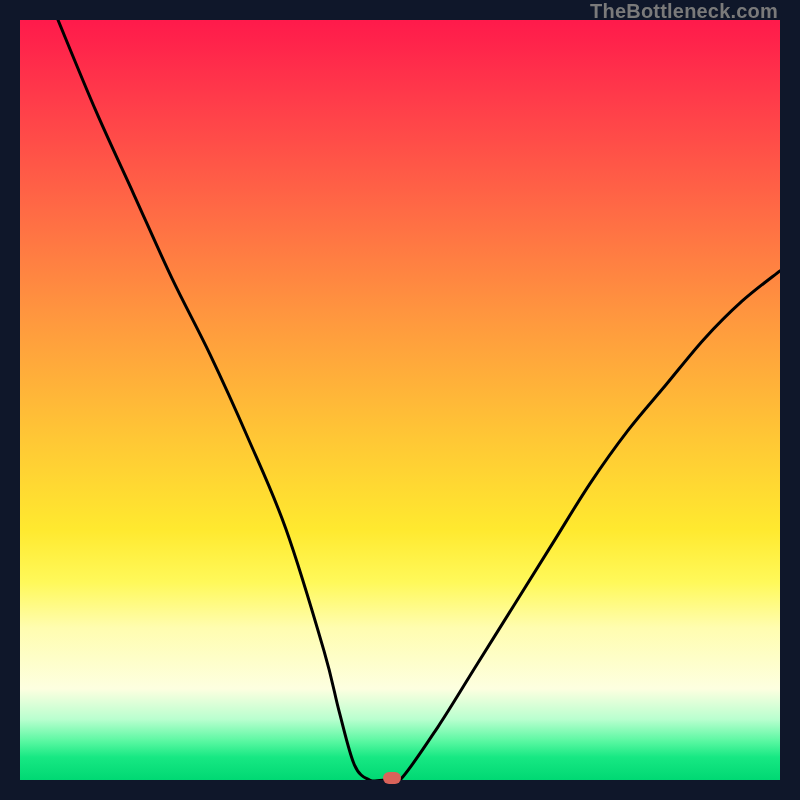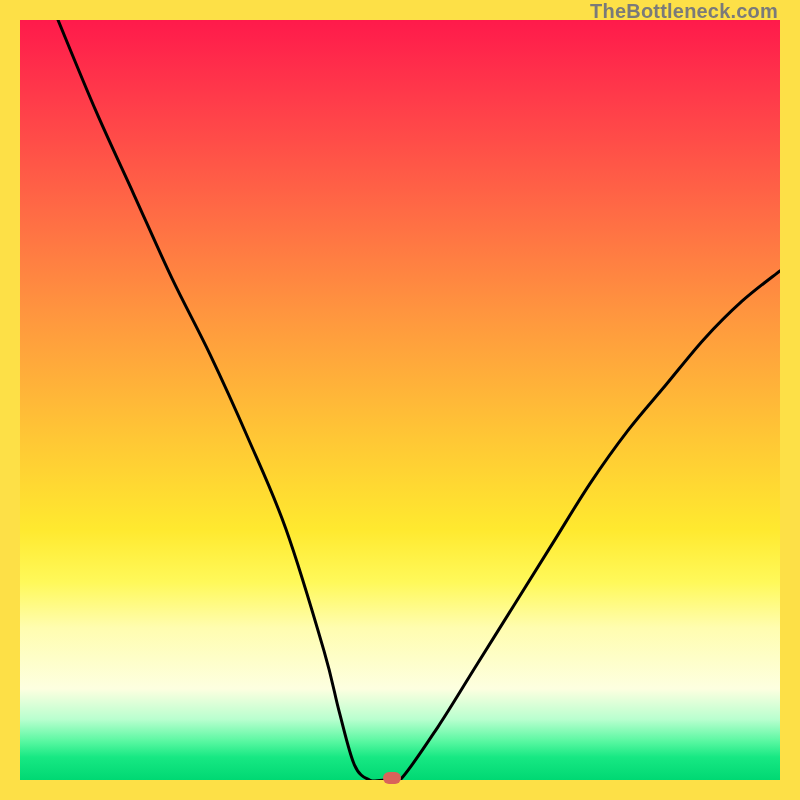"TheBottleneck.com" .frame { background: #fde047 -> #0f172a }
